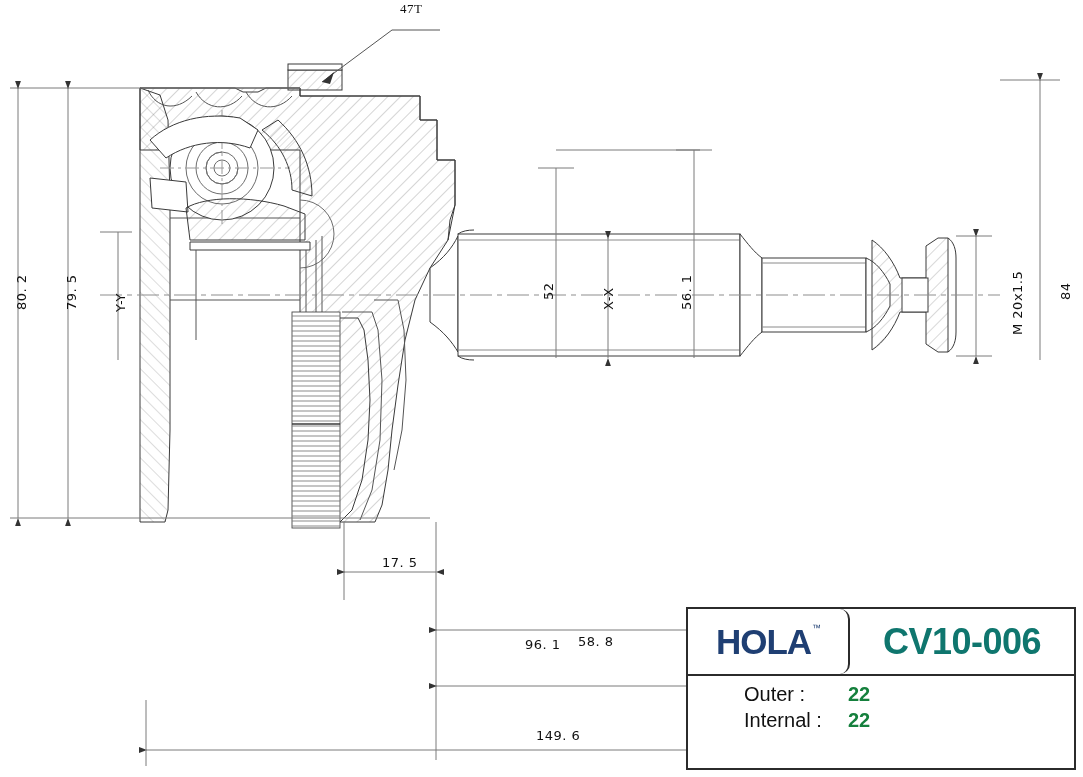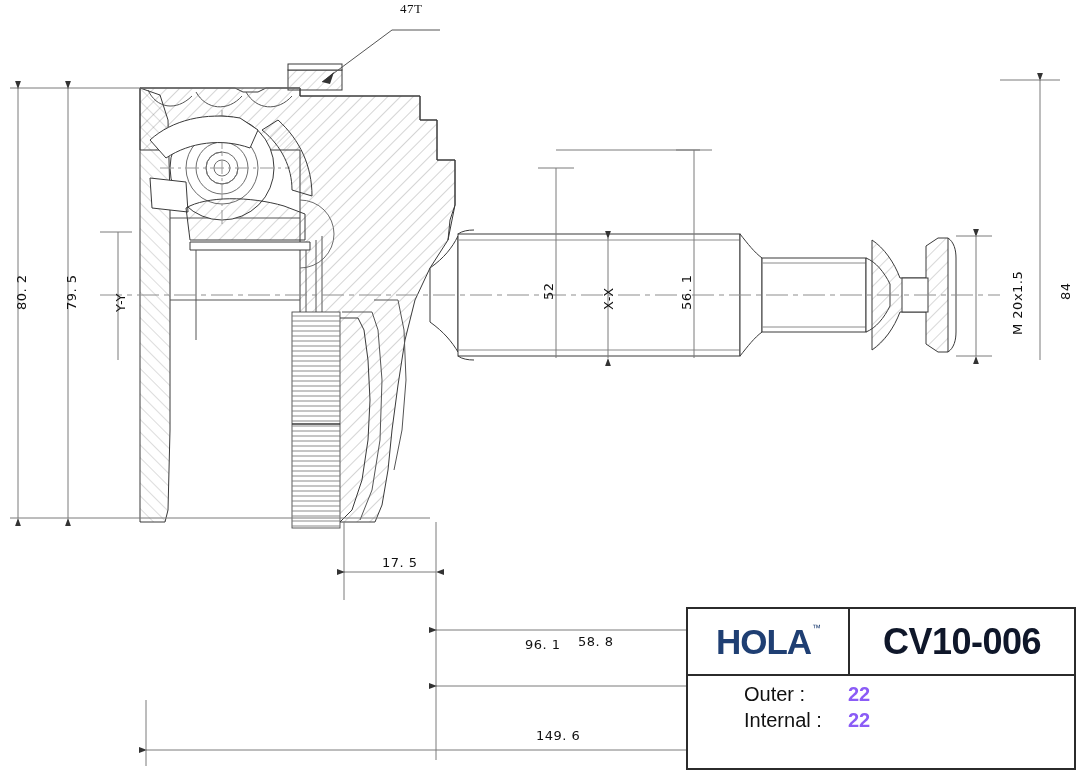"HOLA" #tb-logo { border-radius: none -> 10px }
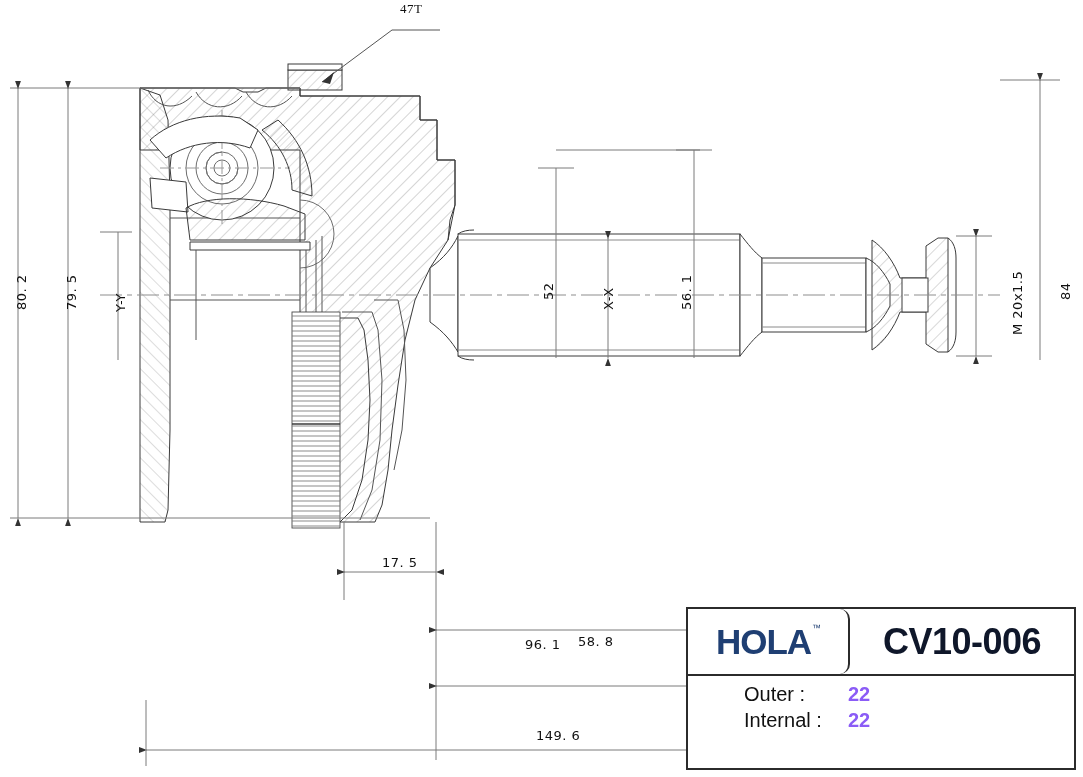"CV10-006" .part-text { color: #0f172a -> #0f766e }
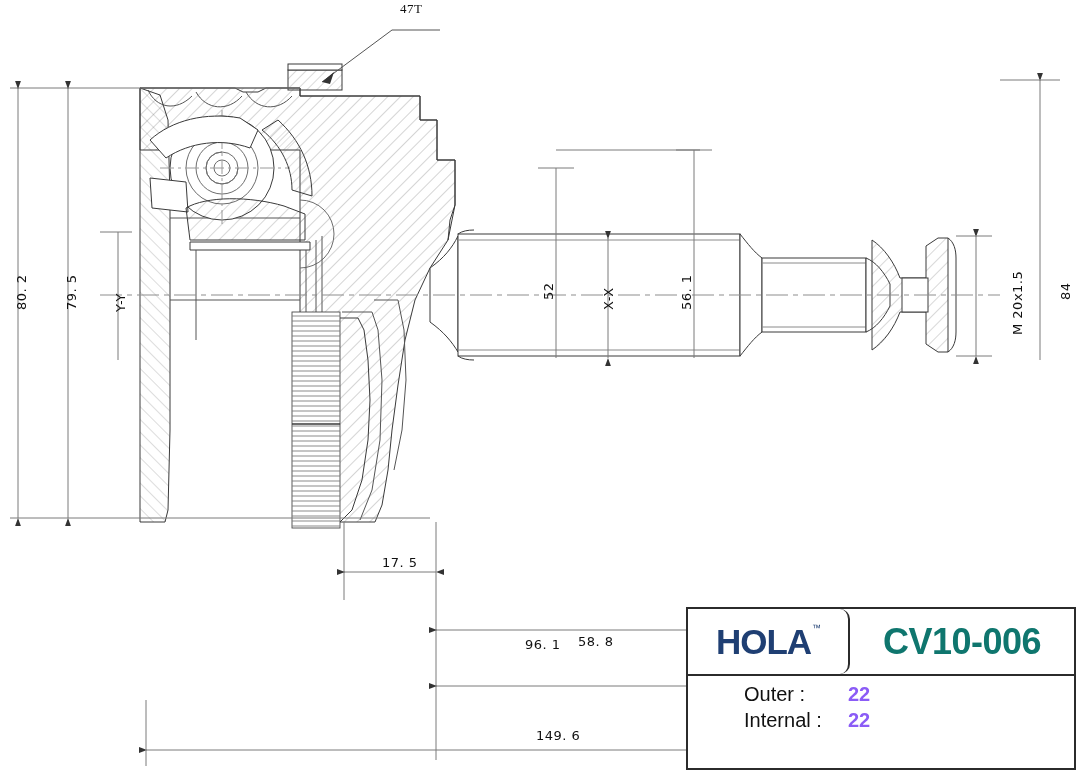"22" .spec-value { color: #8b5cf6 -> #15803d }
